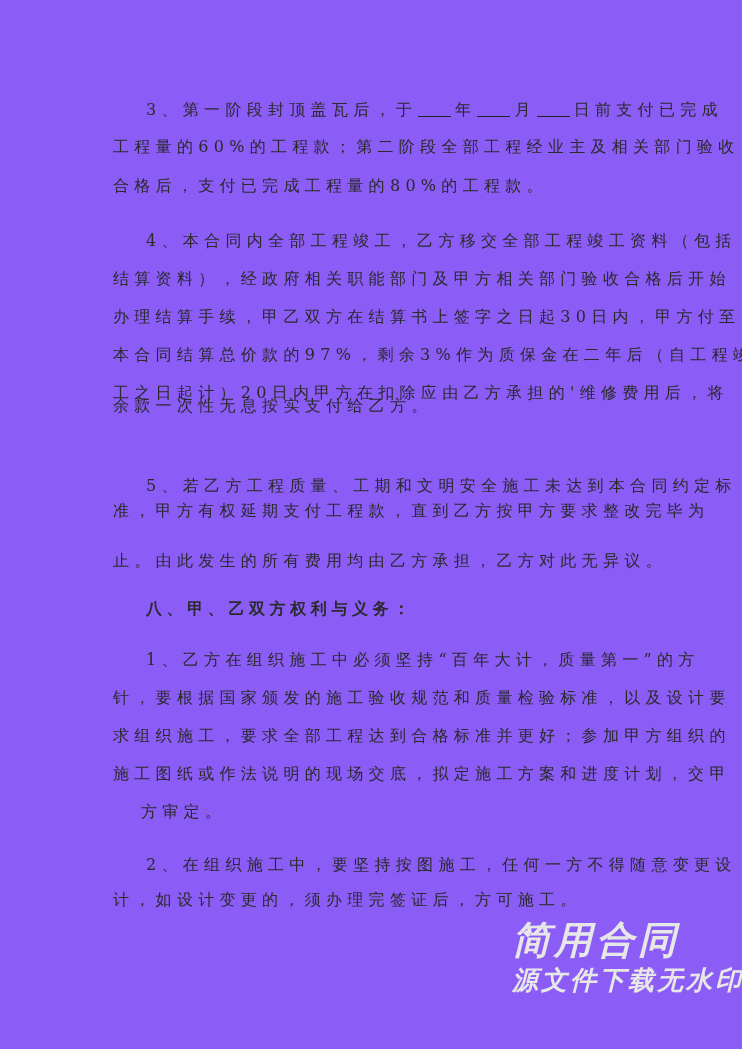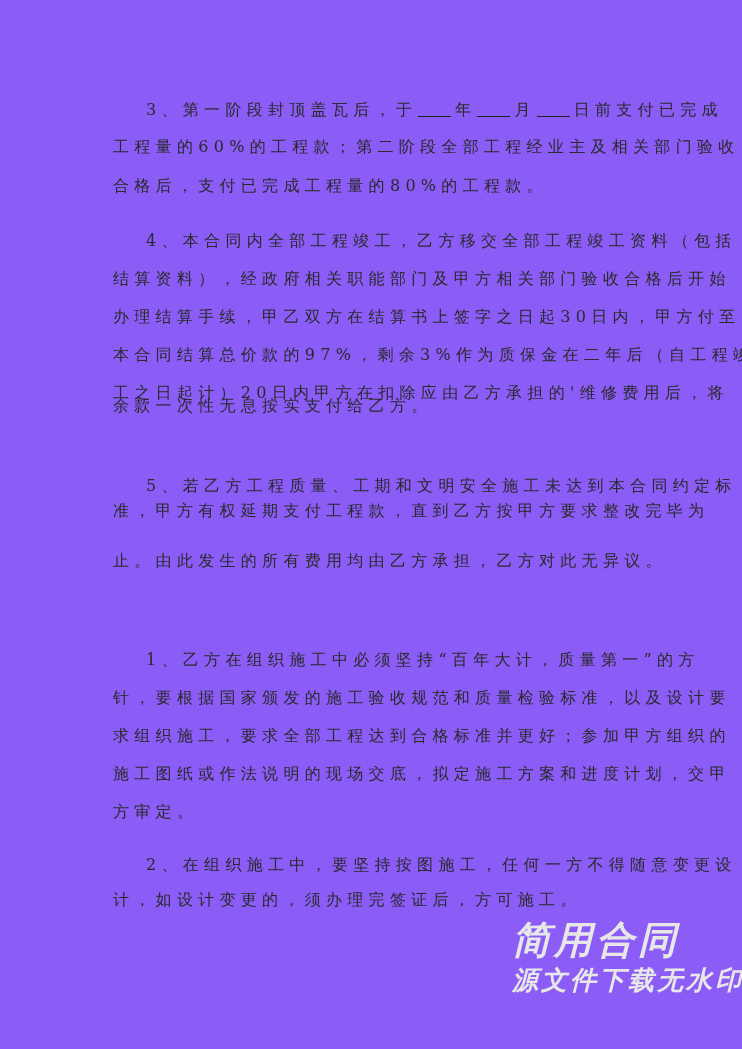"八、甲、乙双方权利与义务：" div.line { html: none -> <div>八、甲、乙双方权利与义务：</div> }
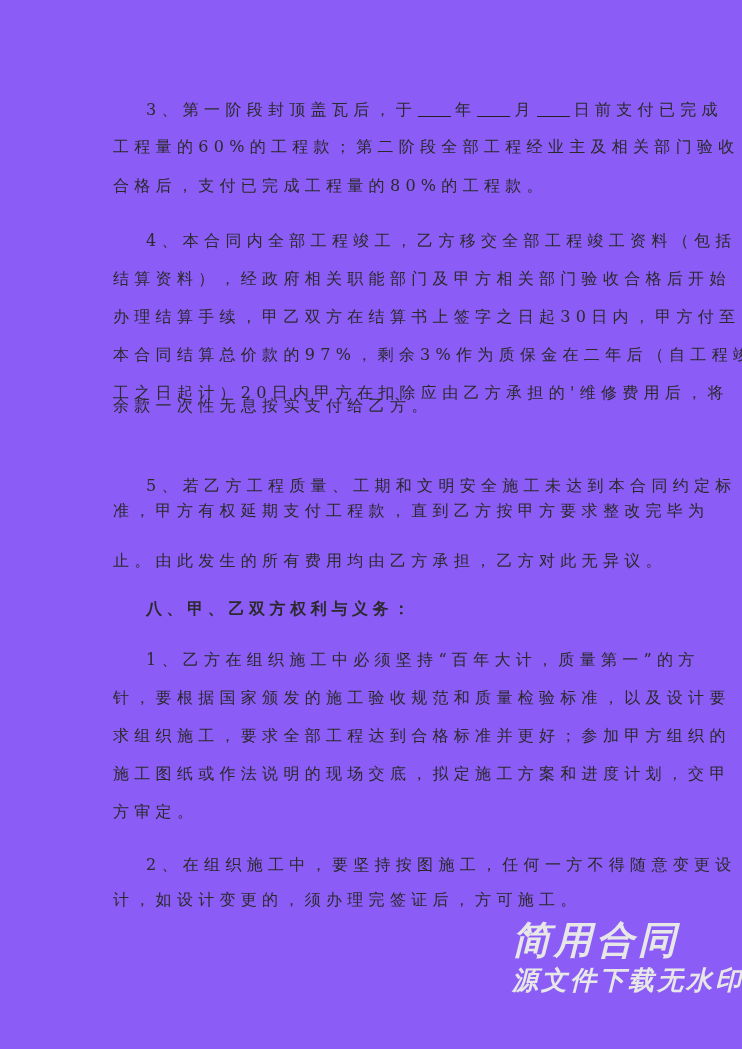"方审定。" div.line { margin-left: none -> 28px }
